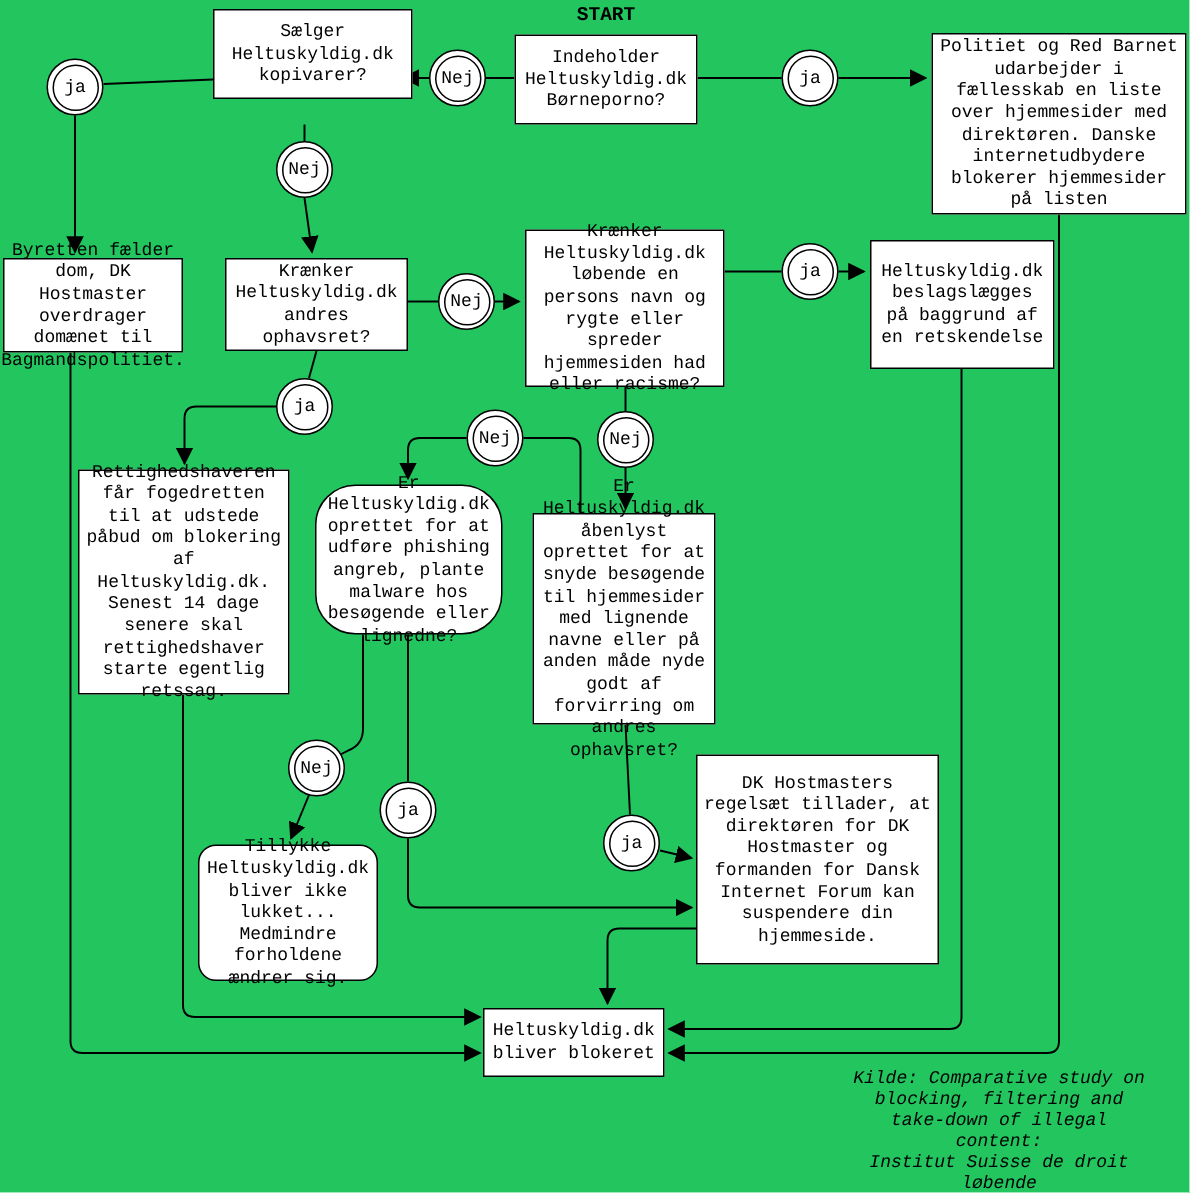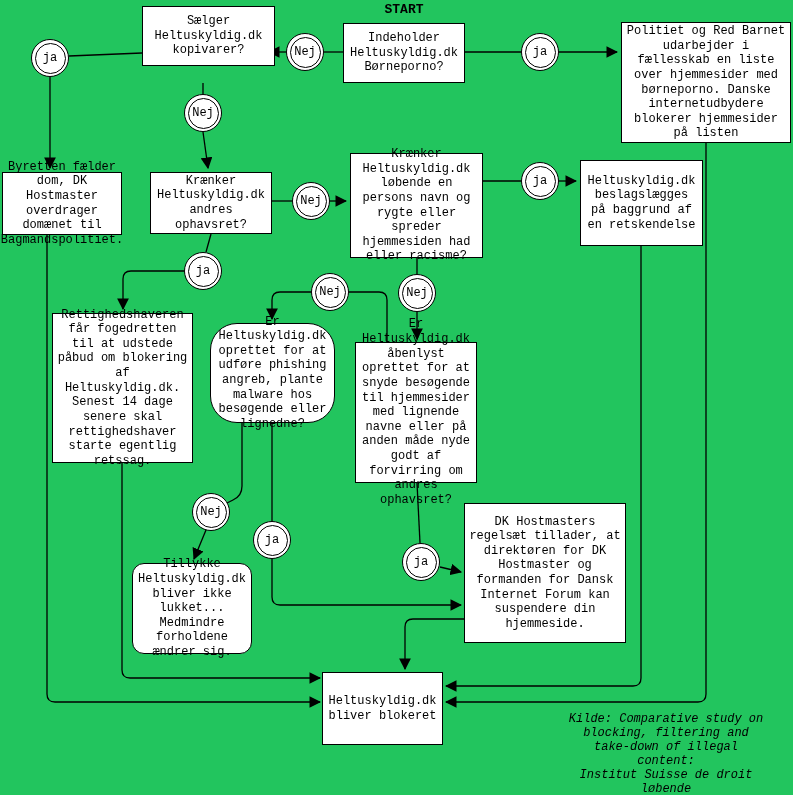"Politiet og Red Barnet udarbejder" div.node { text: børneporno -> direktøren }
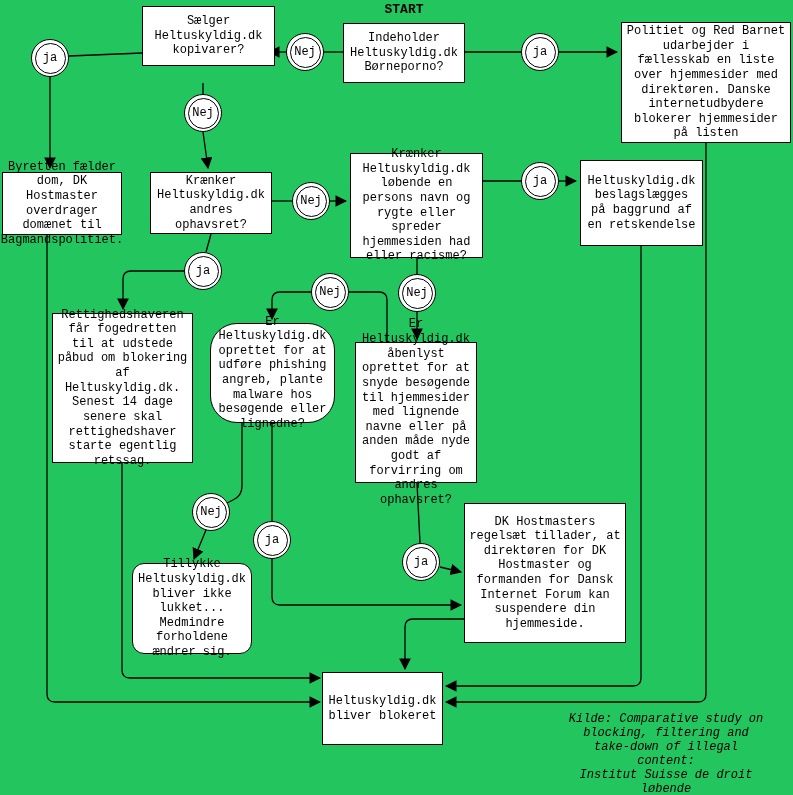"Heltuskyldig.dk bliver blokeret" div.node { height: 73px -> 46px }
